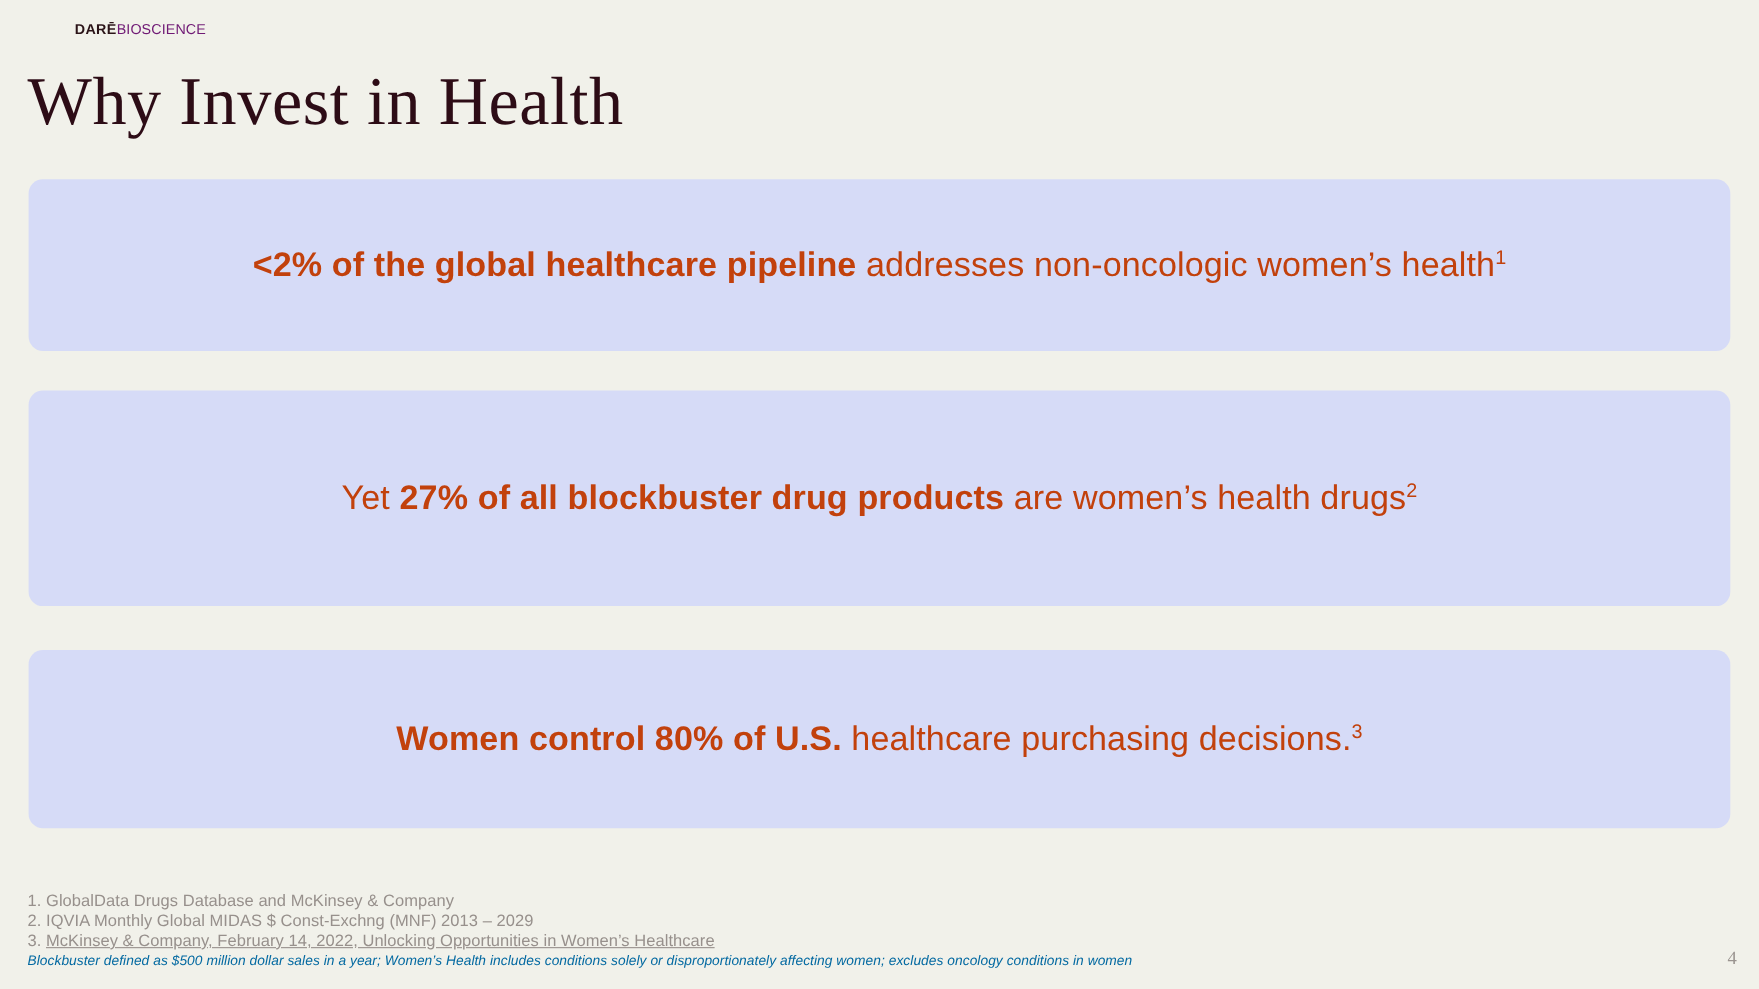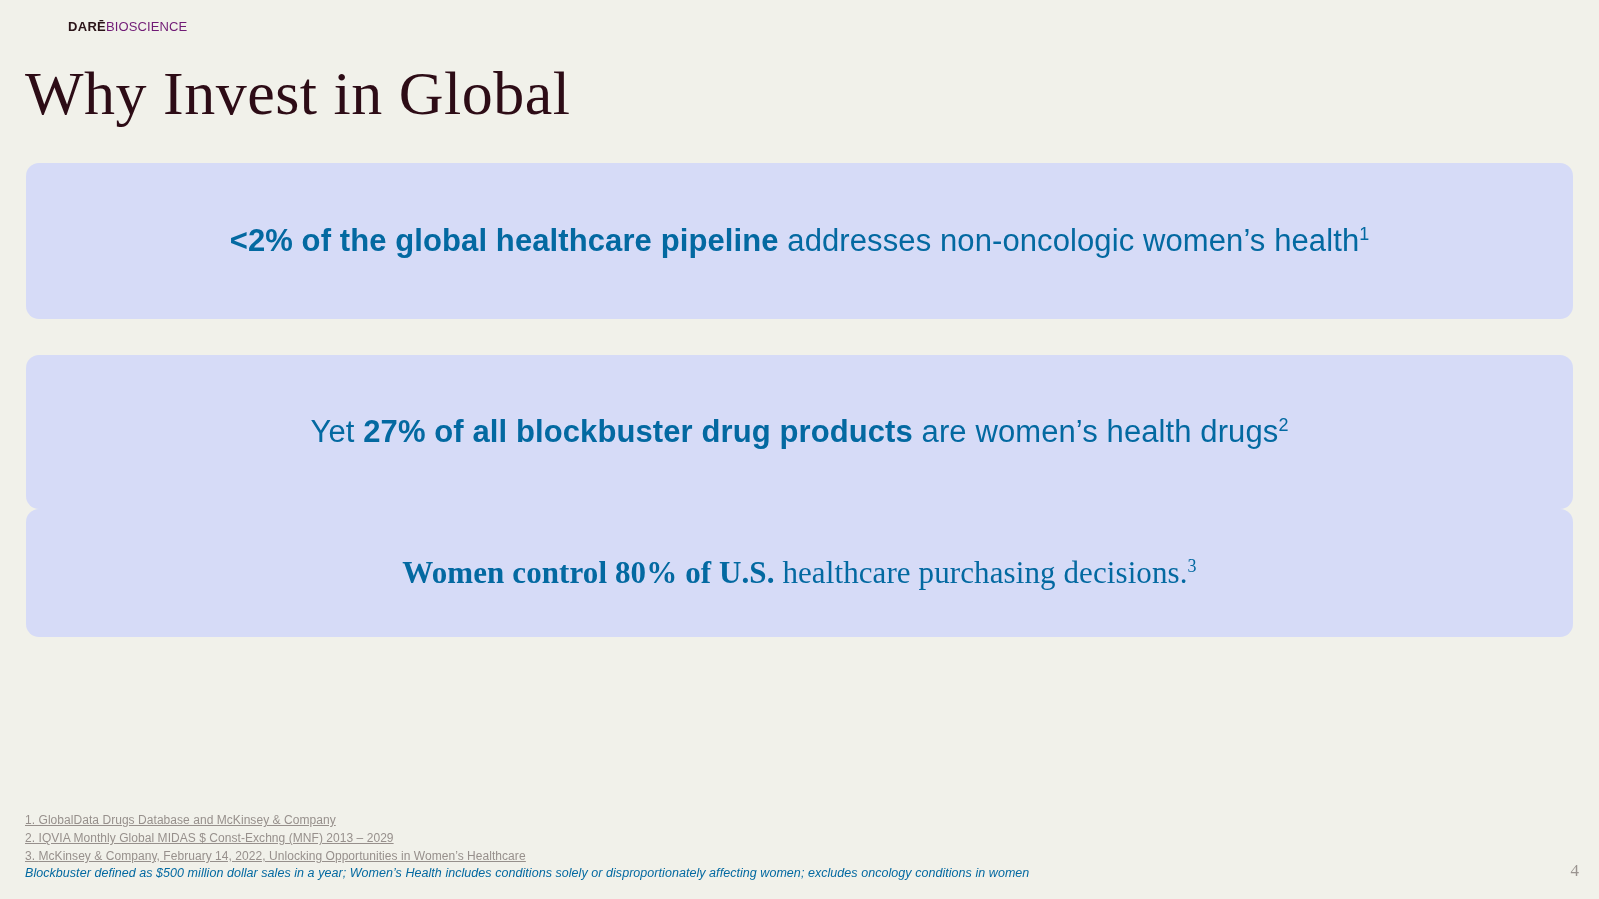"Why Invest in Global" h1.slide-title { text: Global -> Health }
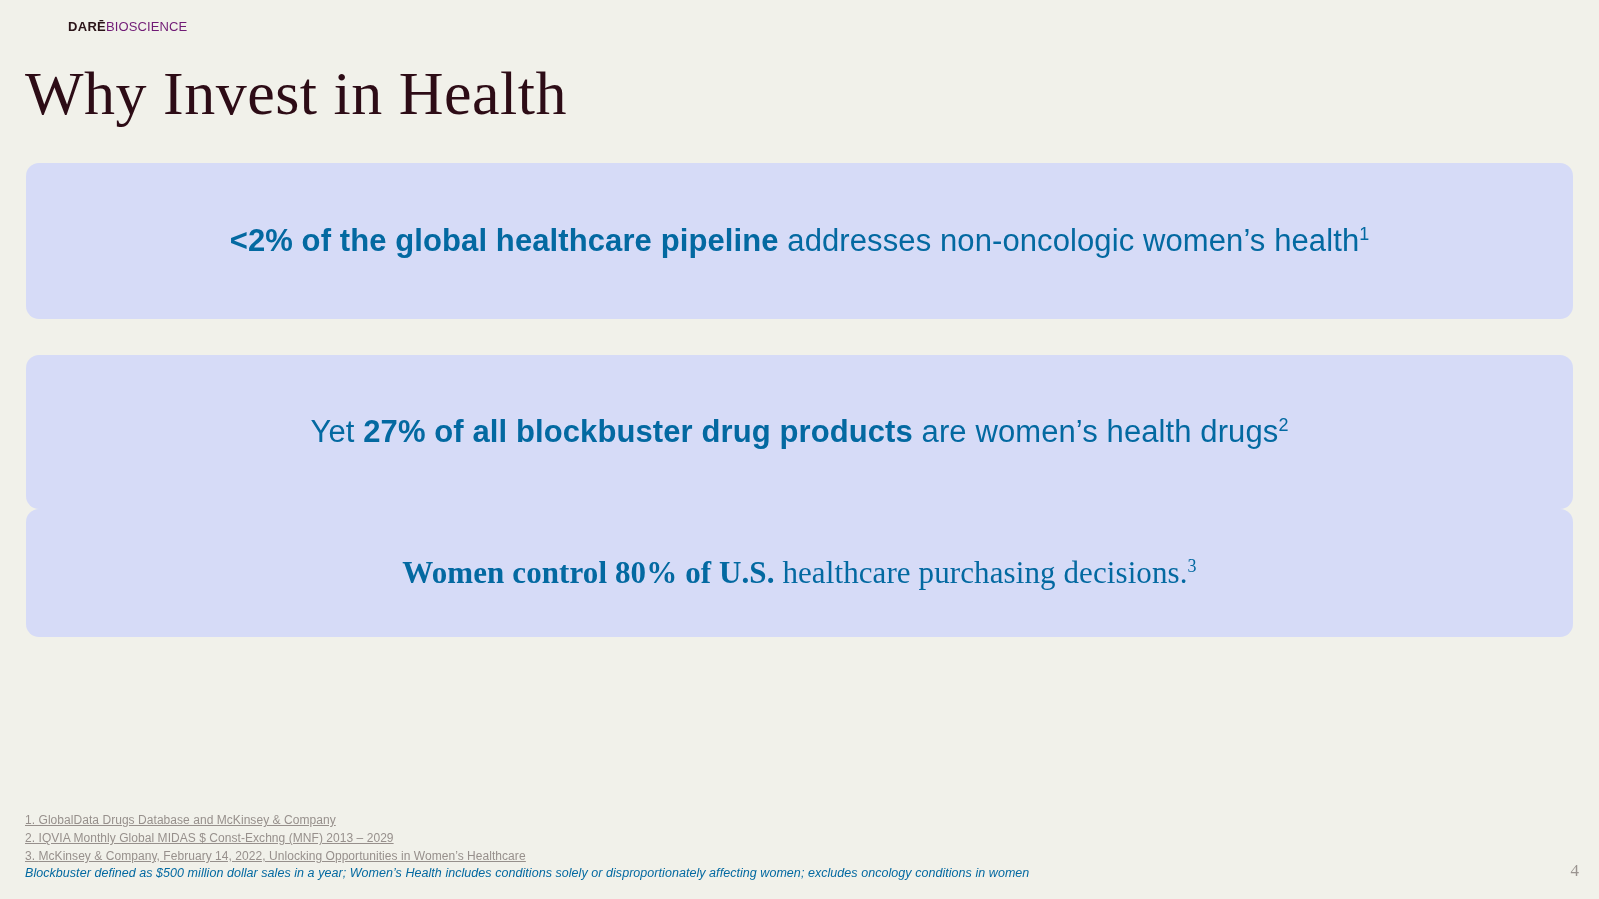"<2% of the global healthcare" .panel-text { color: #0369a1 -> #c2410c }
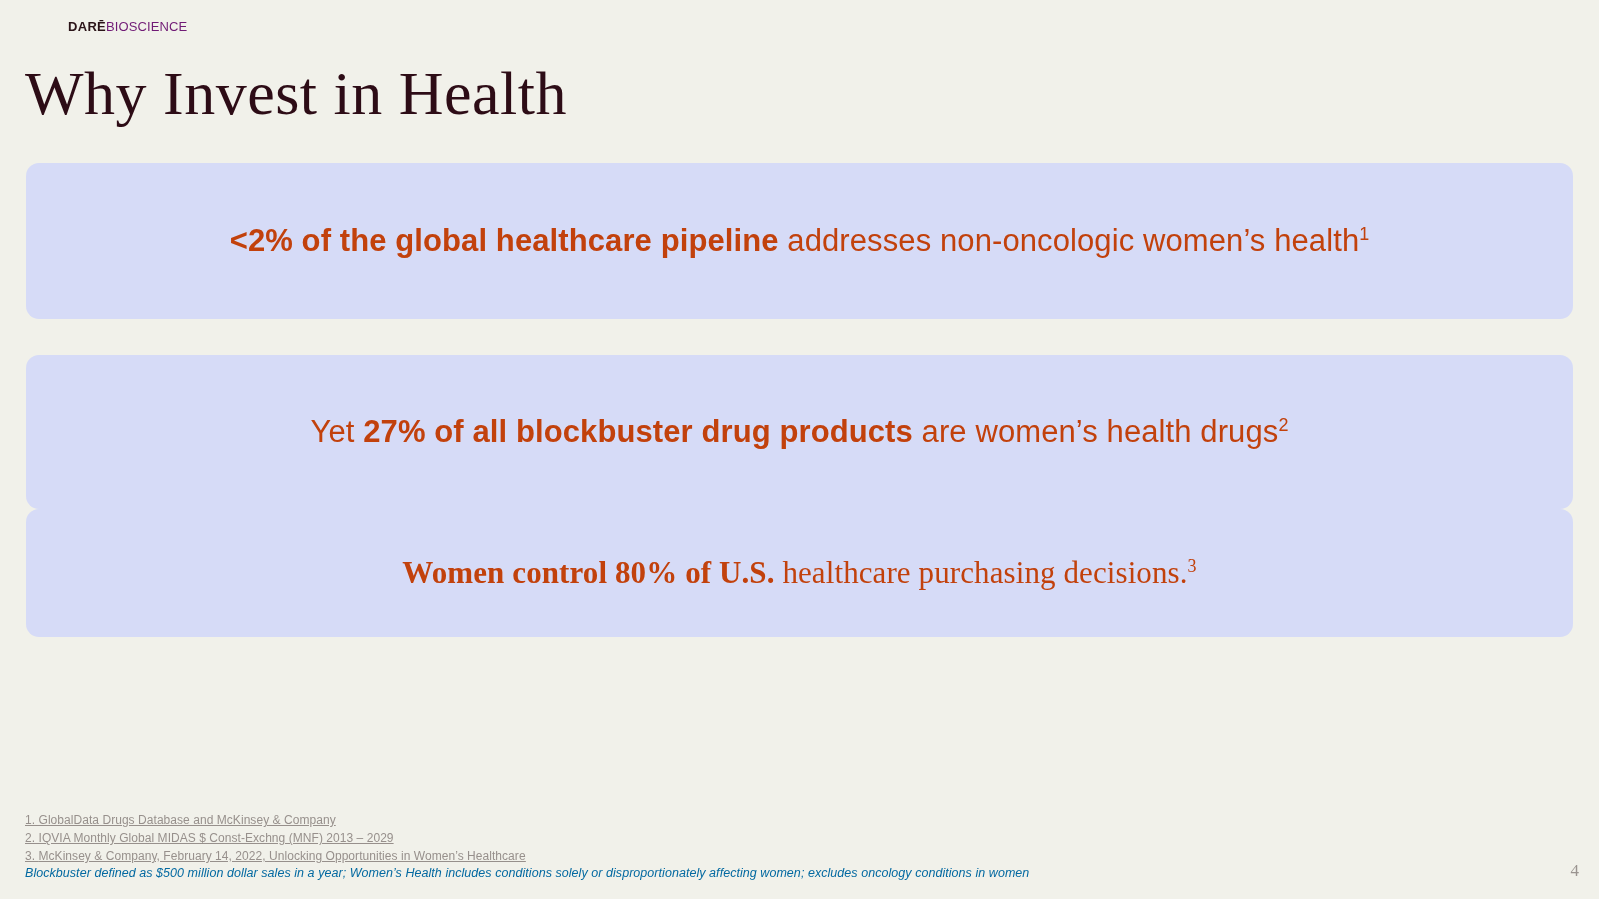"Yet 27% of all blockbuster" .panel-2 { height: 154px -> 196px; margin-bottom: none -> 40px }
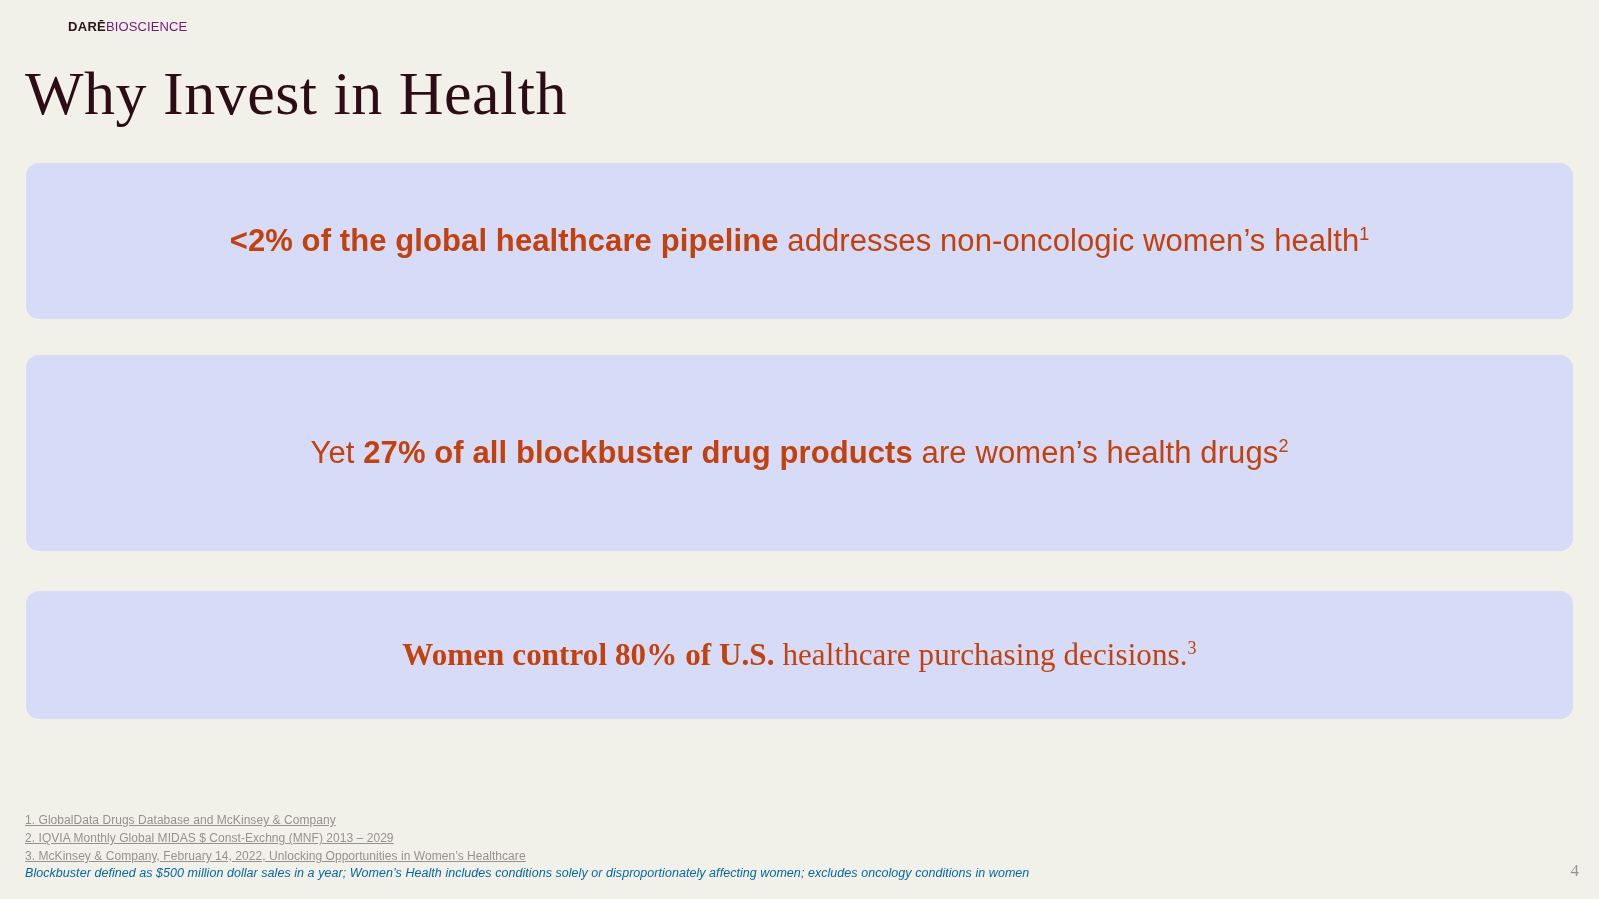"Women control 80% of U.S." .panel-3 { font-family: Liberation Serif, serif -> none; height: 128px -> 162px }
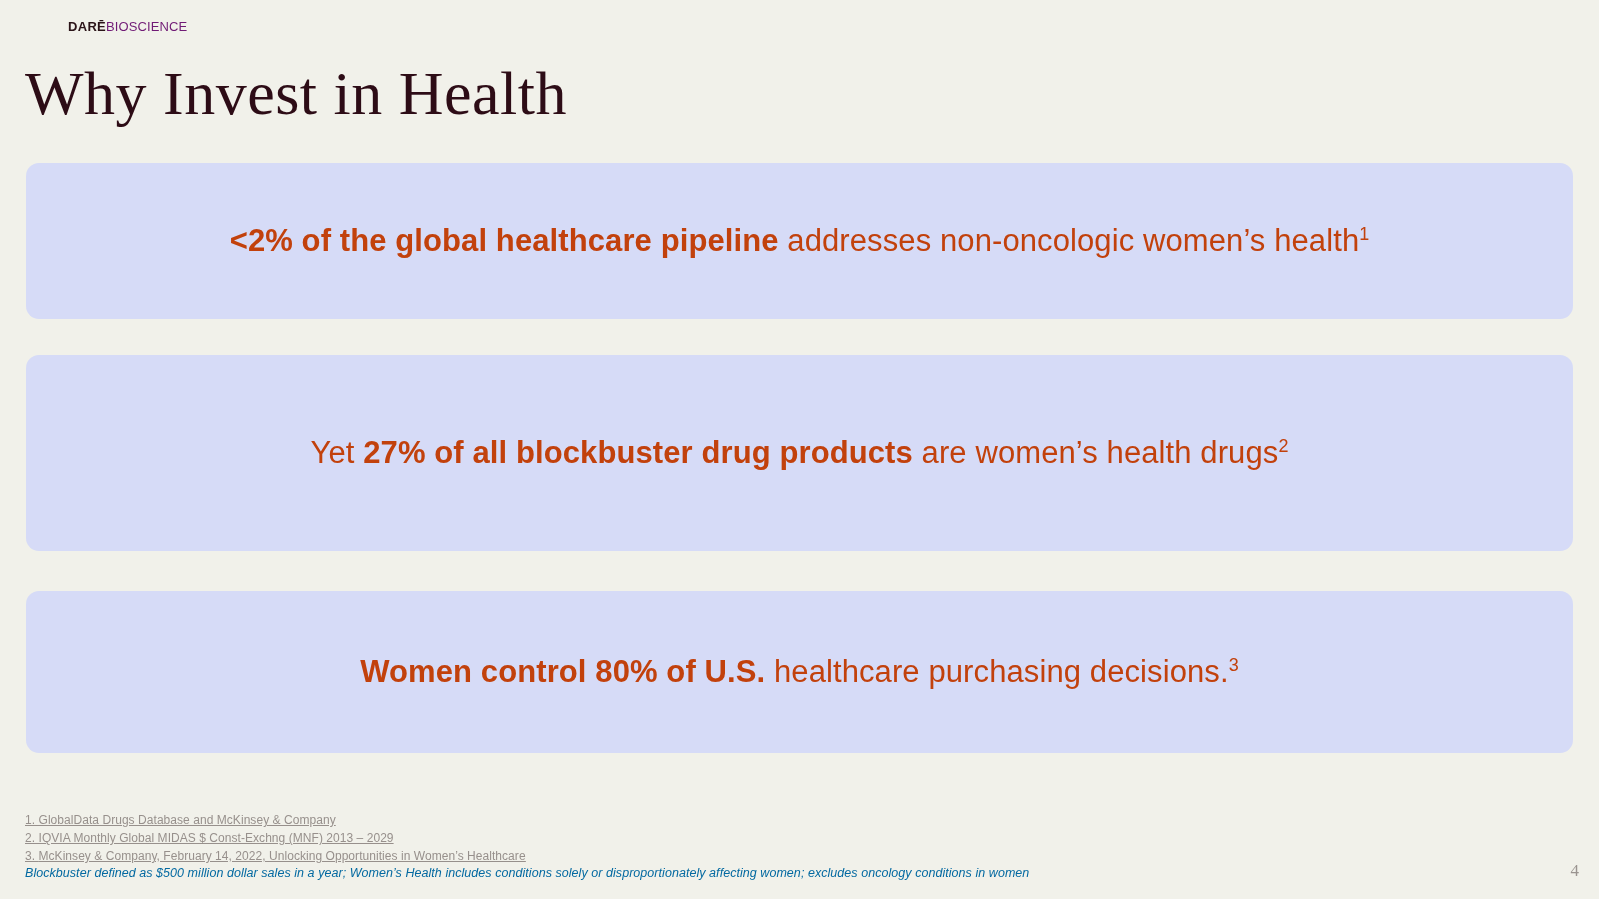"1. GlobalData Drugs Database and" .footnotes { font-size: 12px -> 15px; text-decoration: underline -> none }
